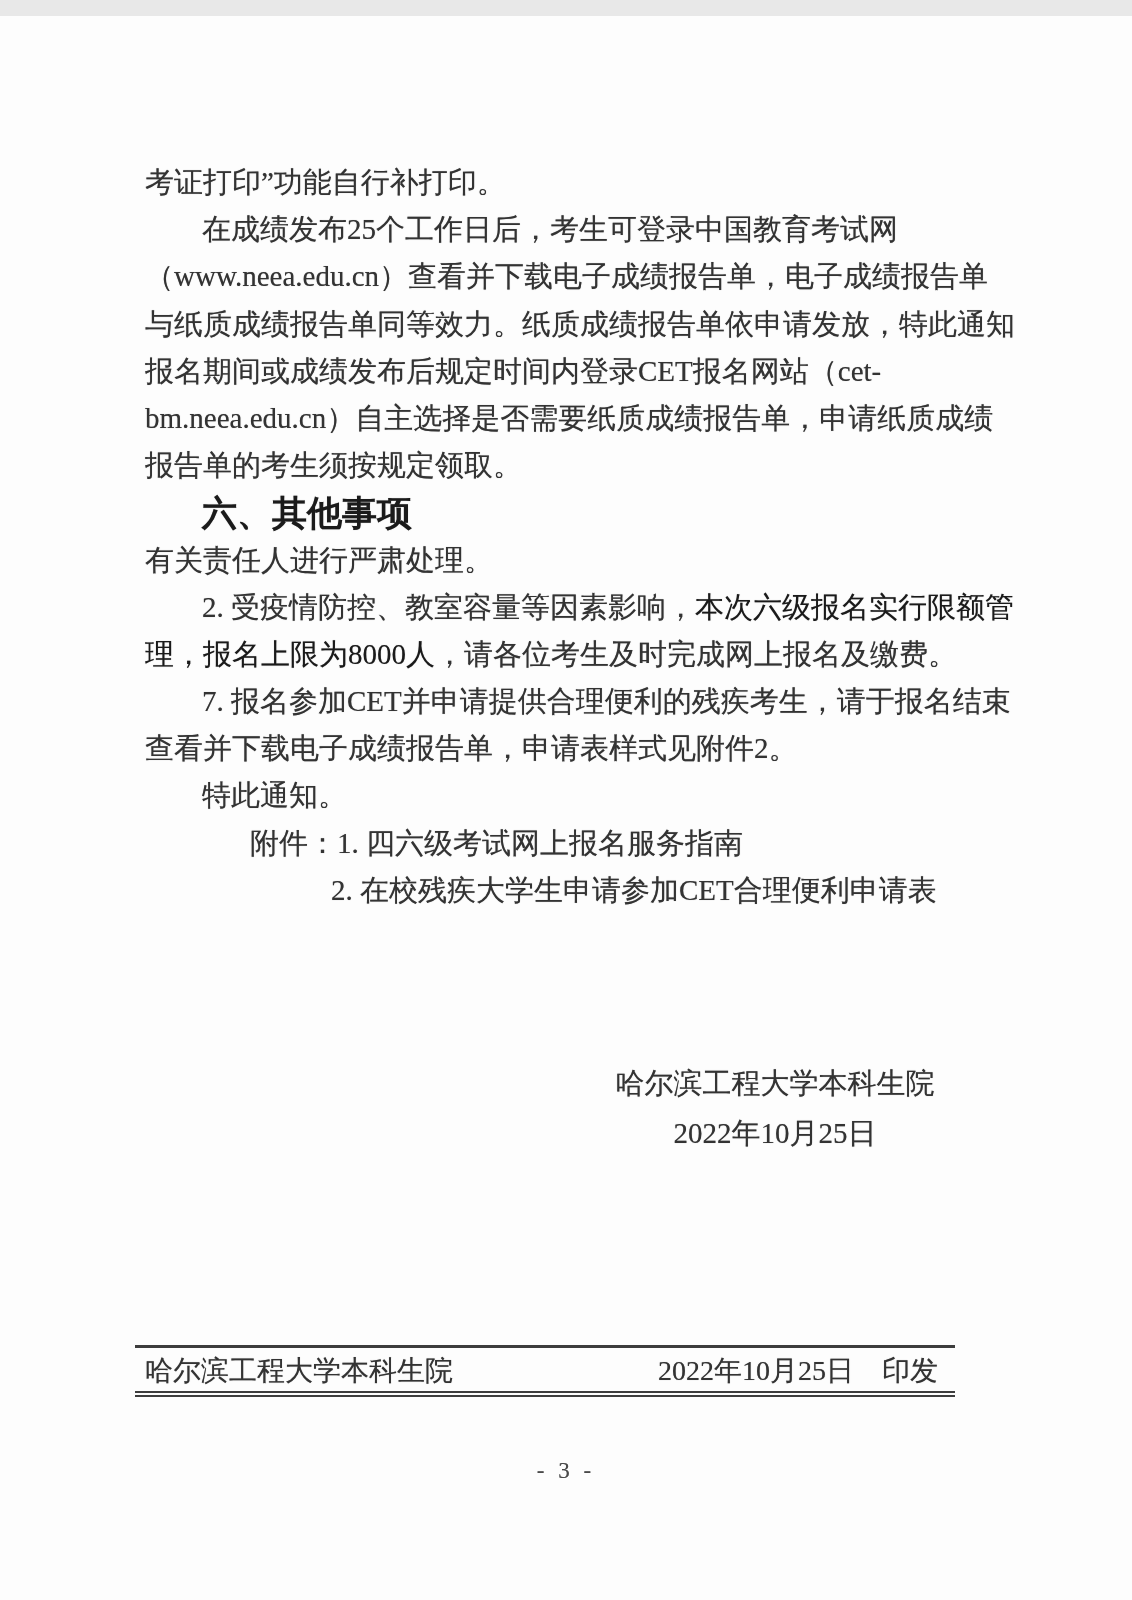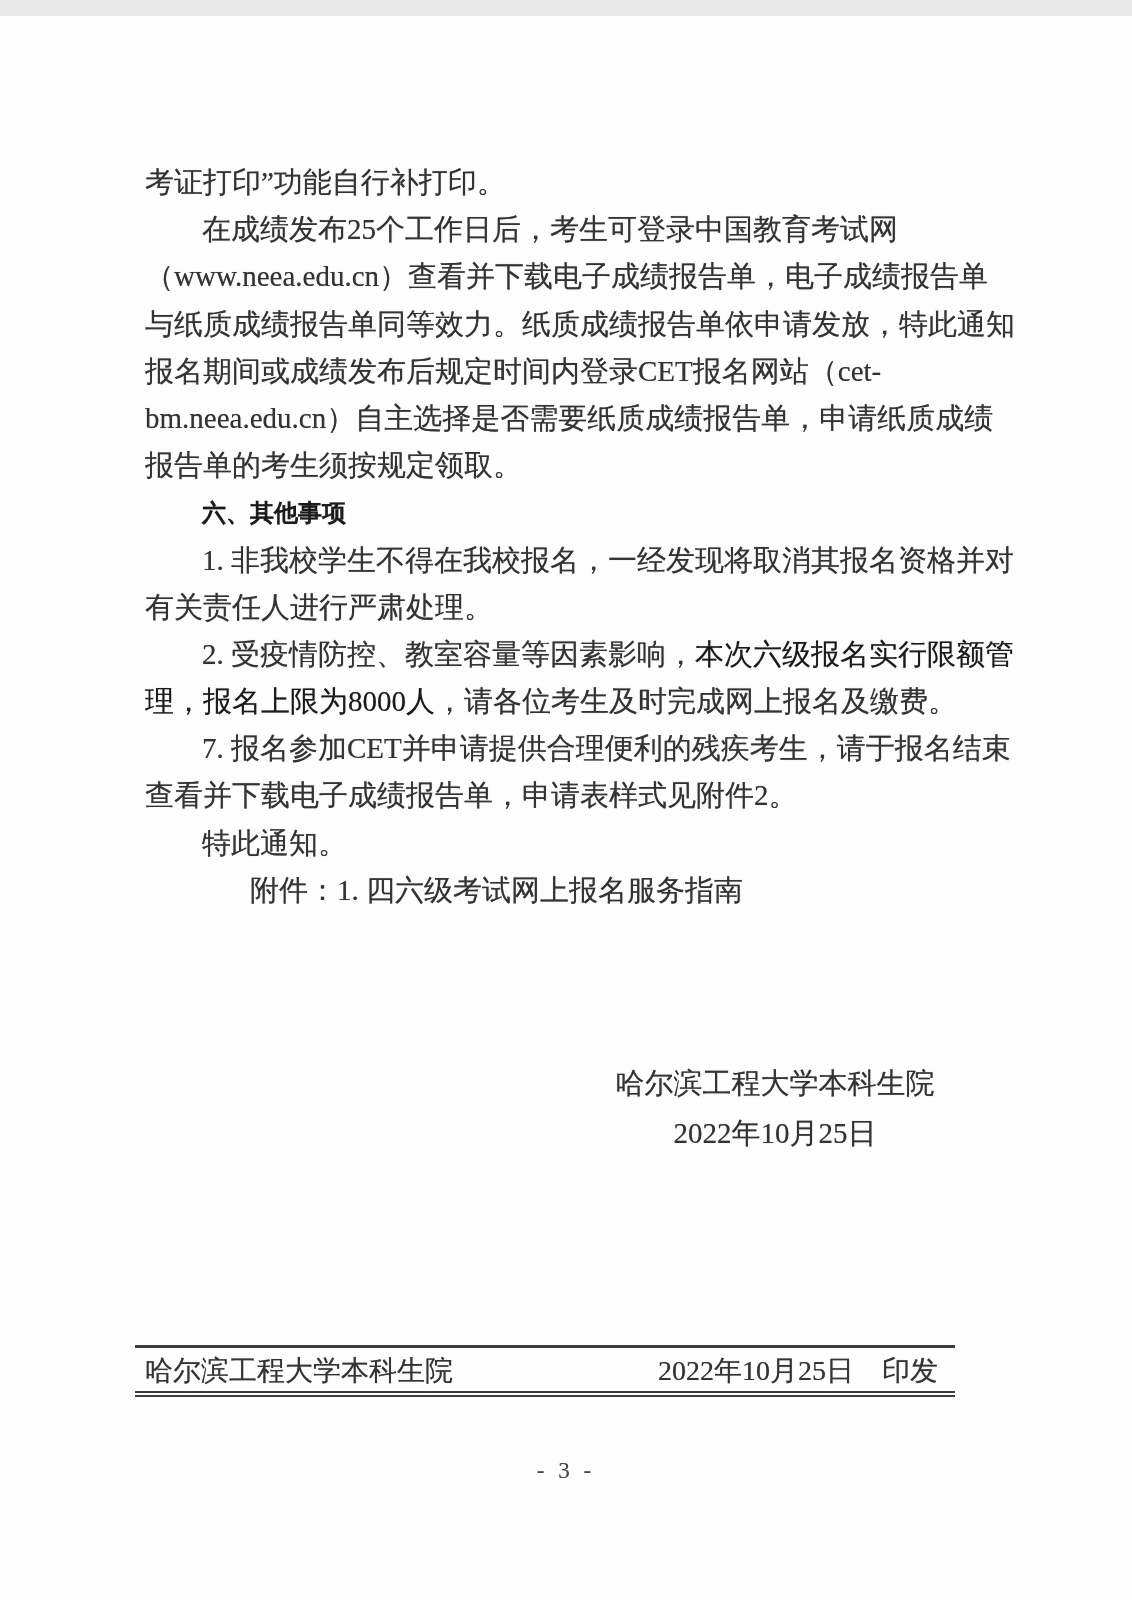"六、其他事项" .hd { font-size: 24px -> 35px }
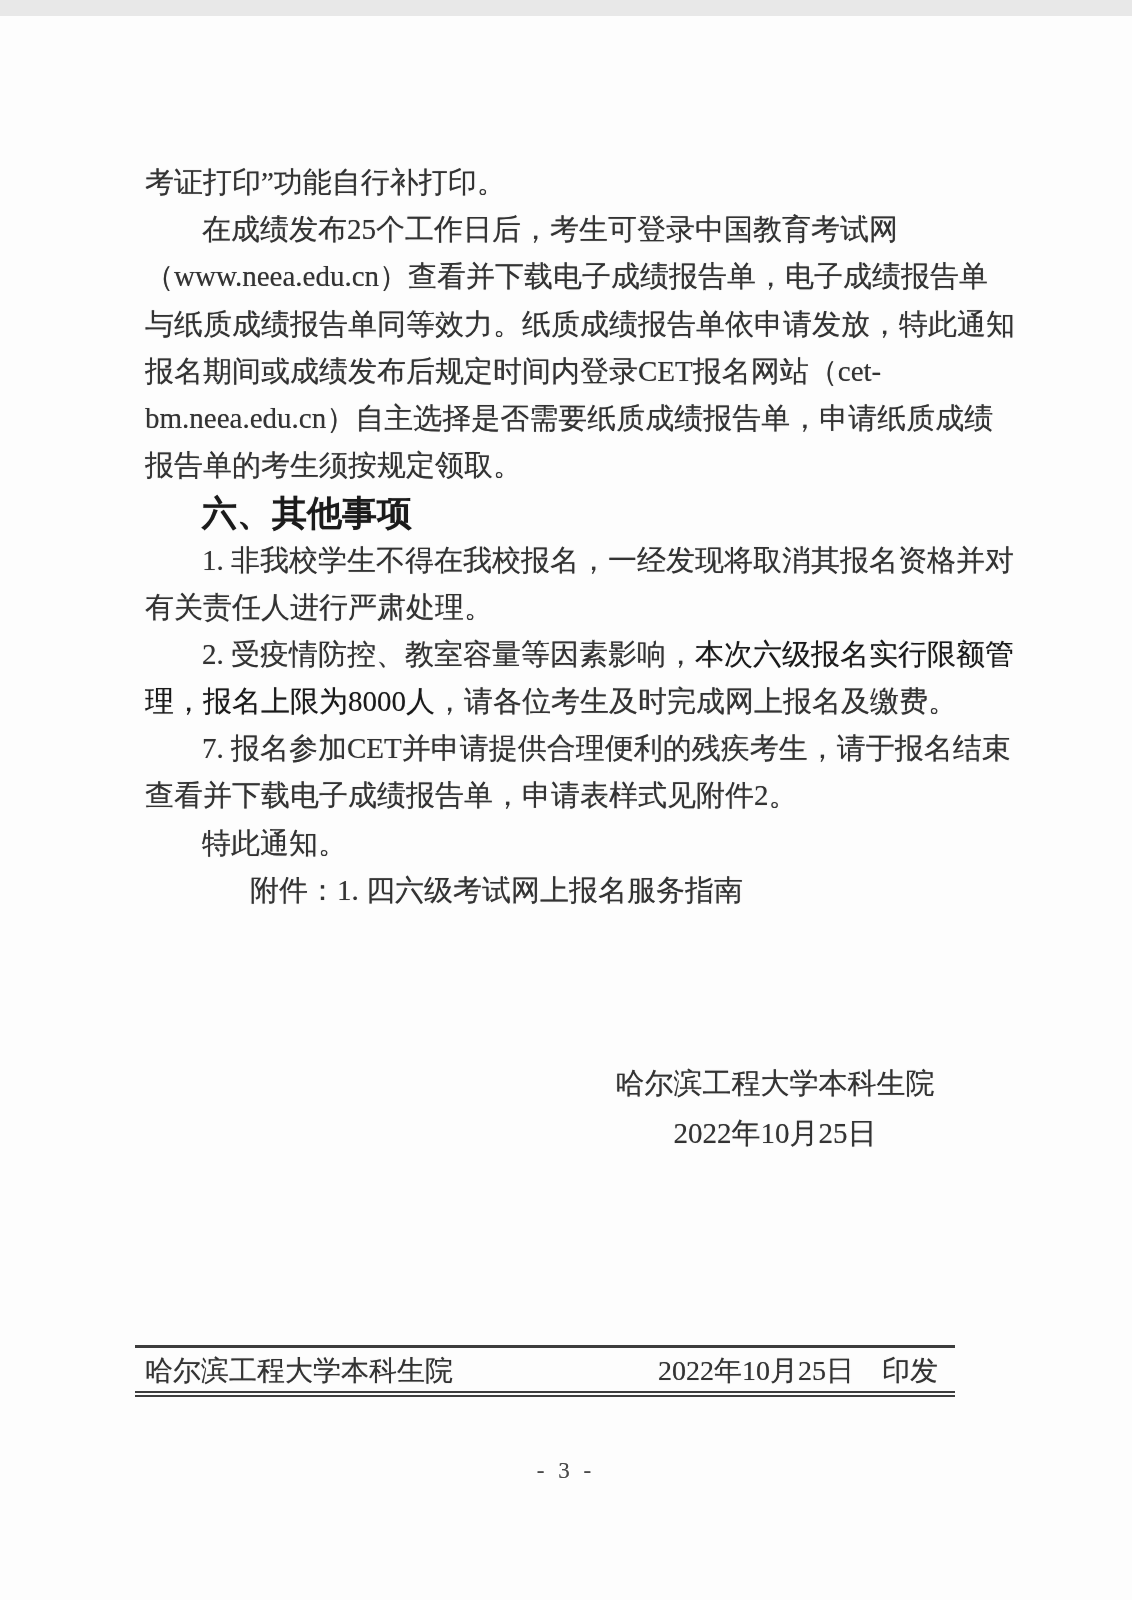"1. 非我校学生不得在我校报名，一经发现将取消其报名资格并对" div.ln { html: <div>1. 非我校学生不得在我校报名，一经发现将取消其报名资格并对</div> -> none }
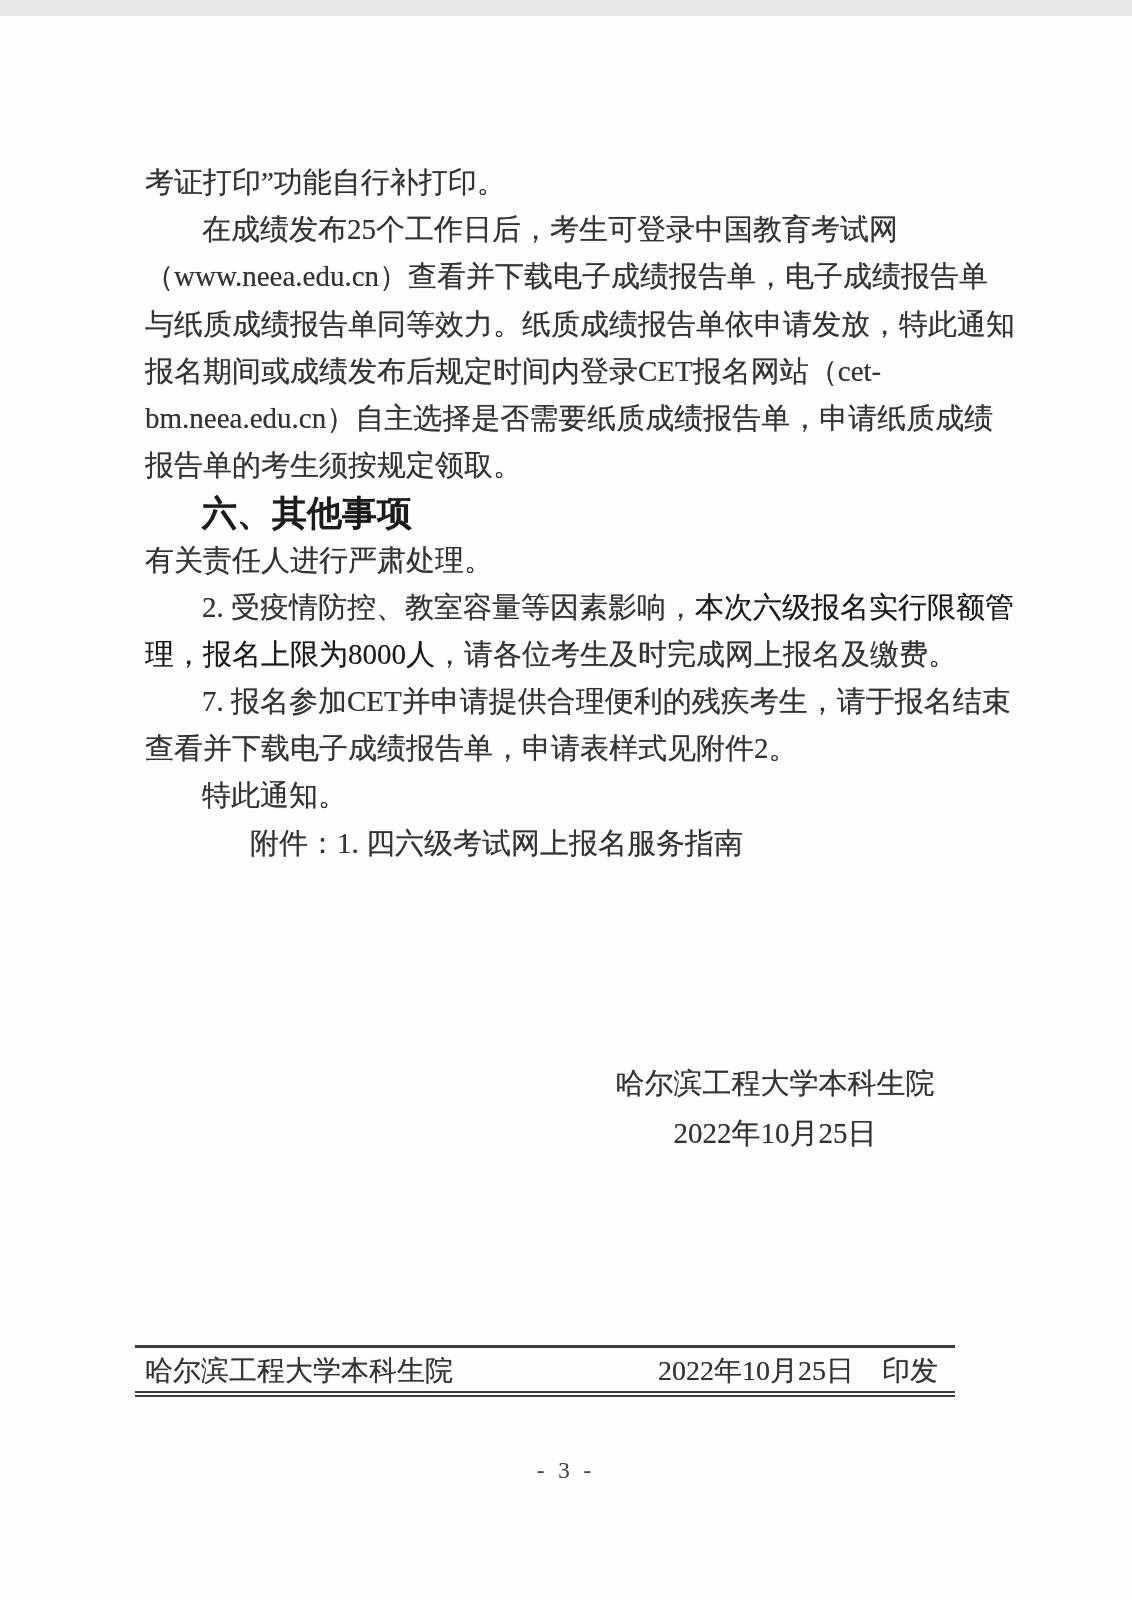"2. 在校残疾大学生申请参加CET合理便利申请表" div.ln { html: none -> <div>2. 在校残疾大学生申请参加CET合理便利申请表</div> }
